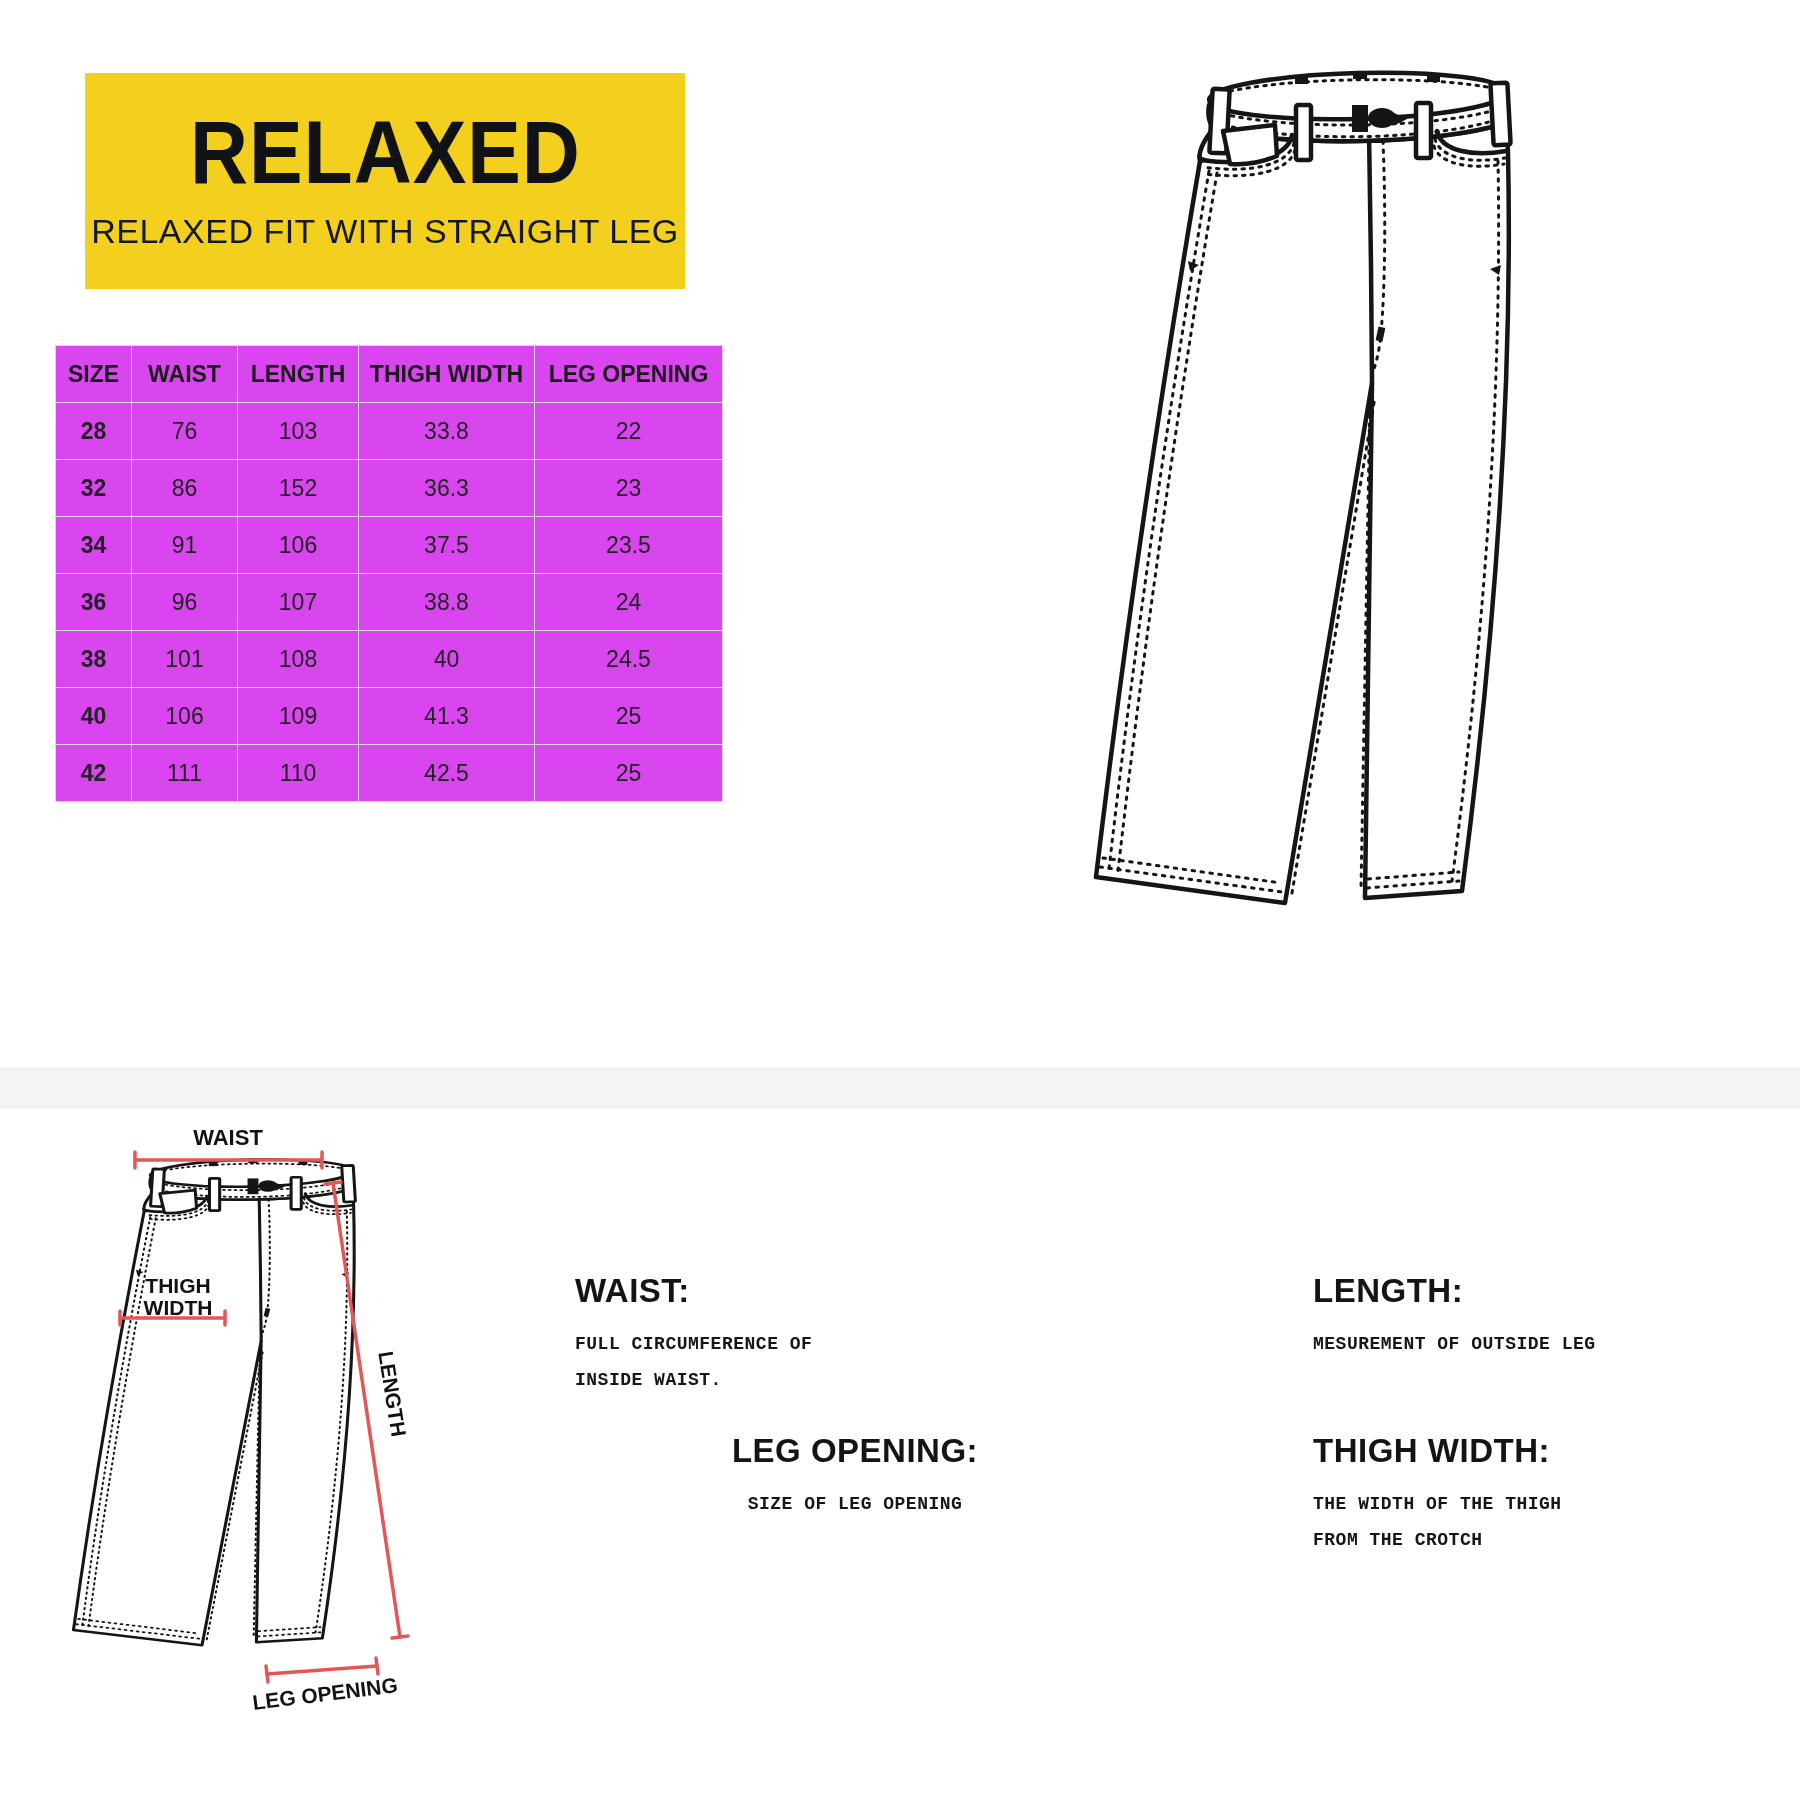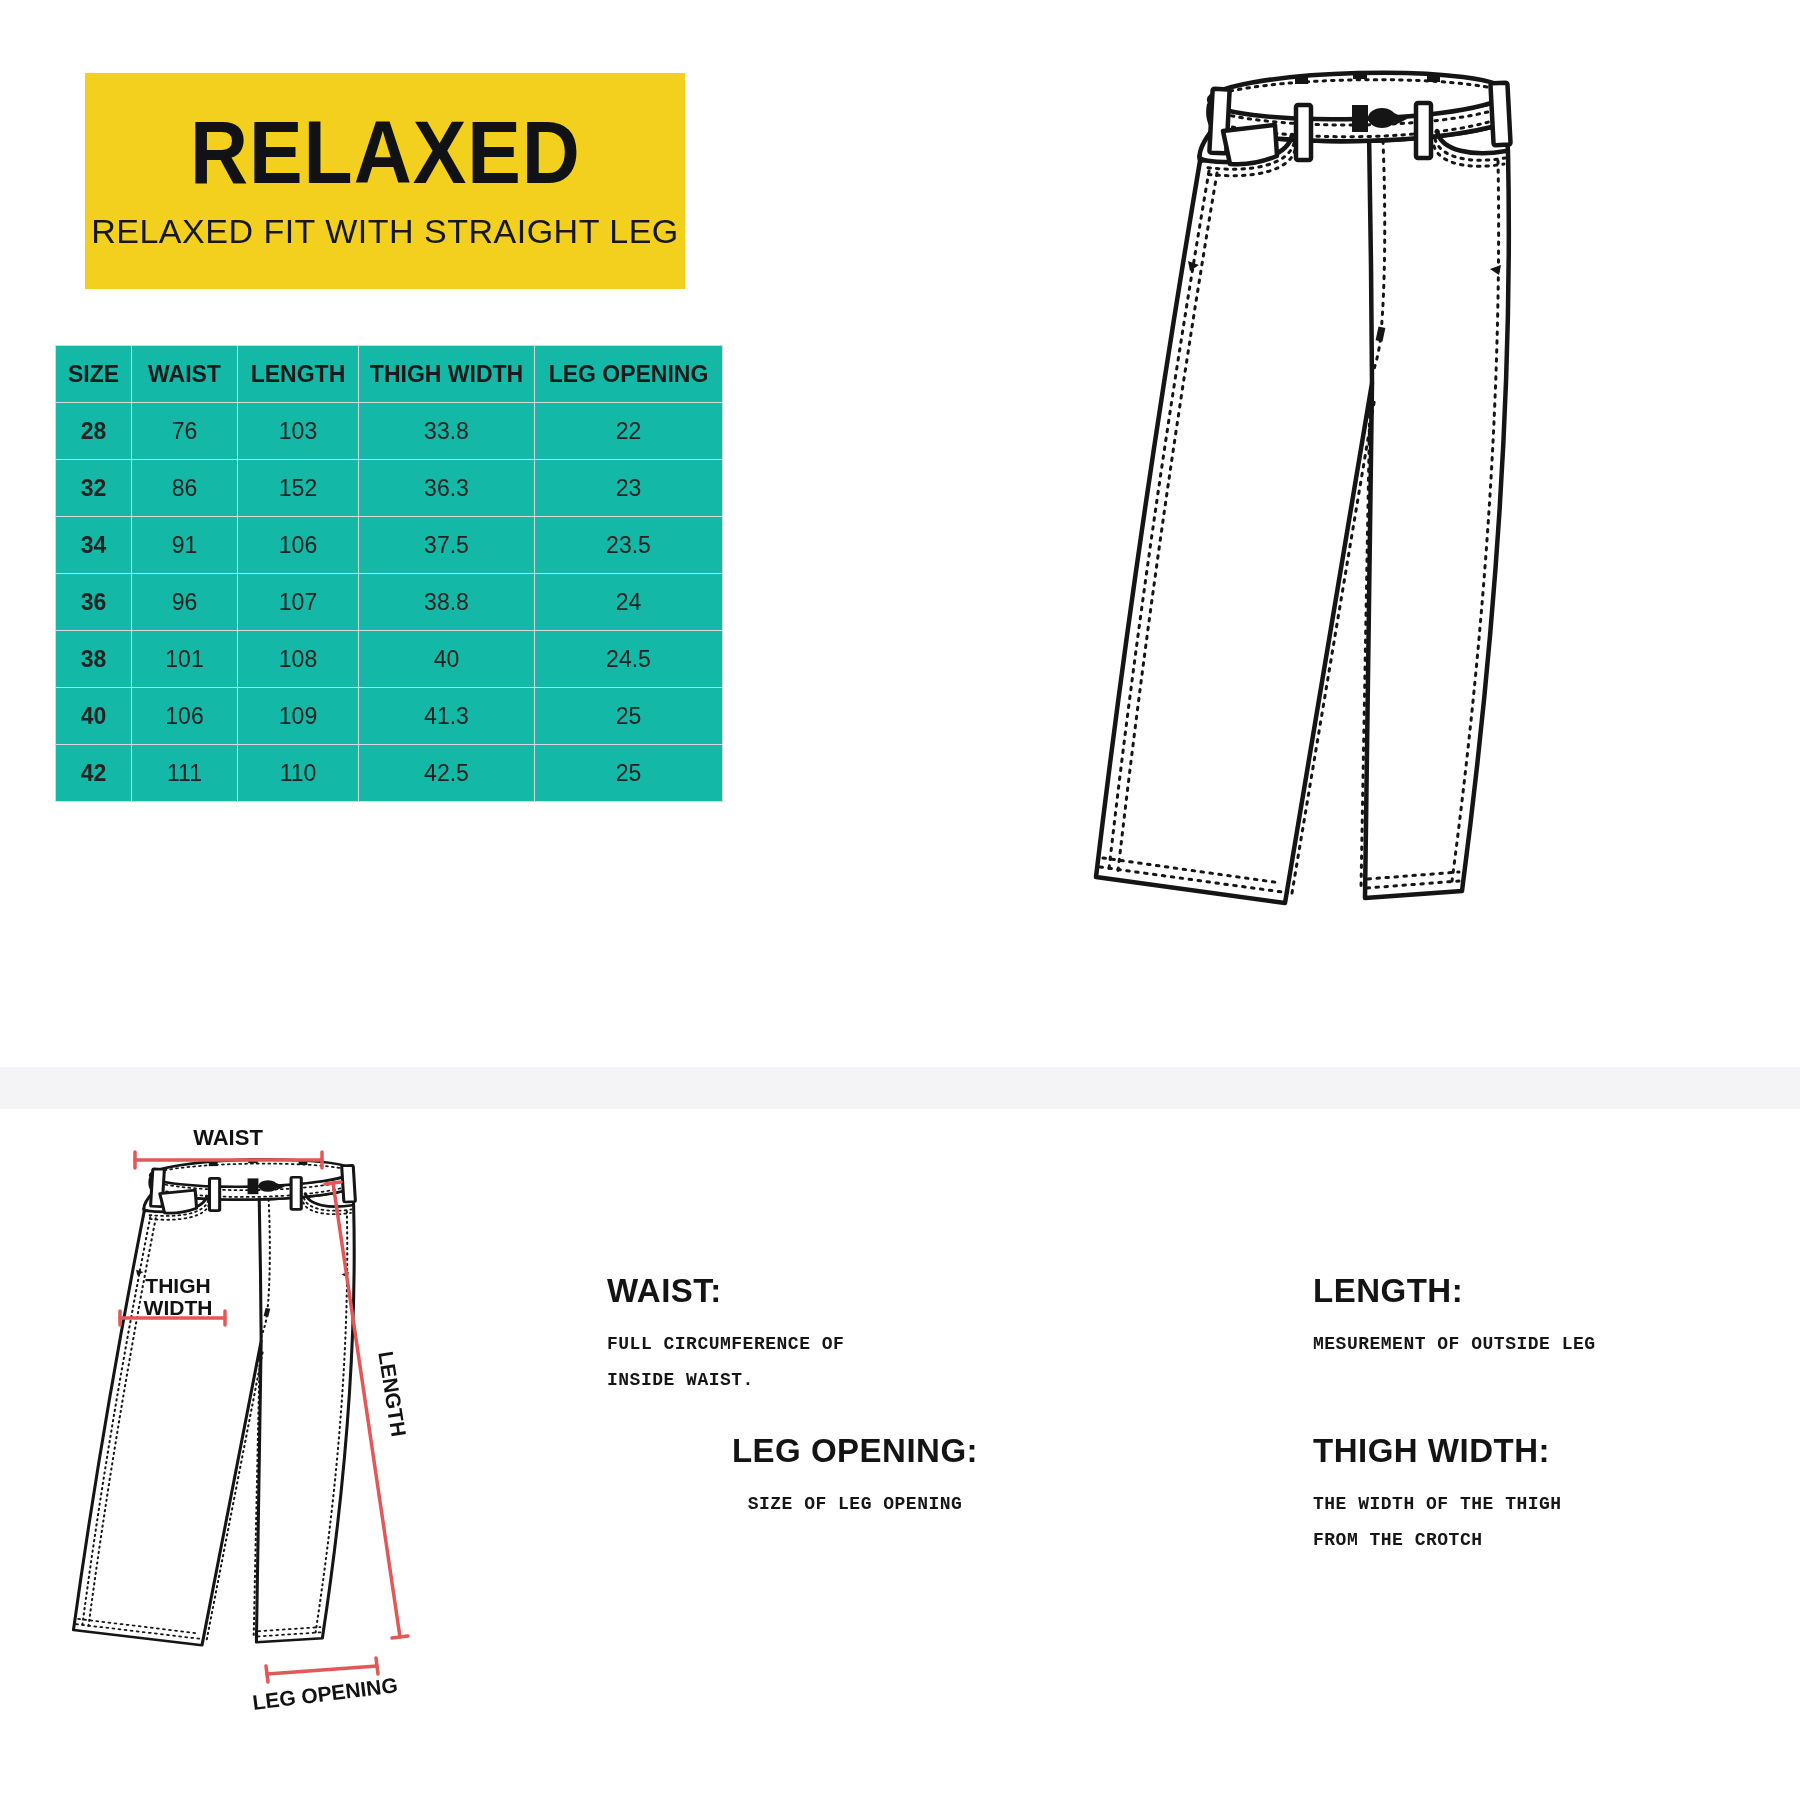"SIZE" table.size-table { background: #14b8a6 -> #d946ef }
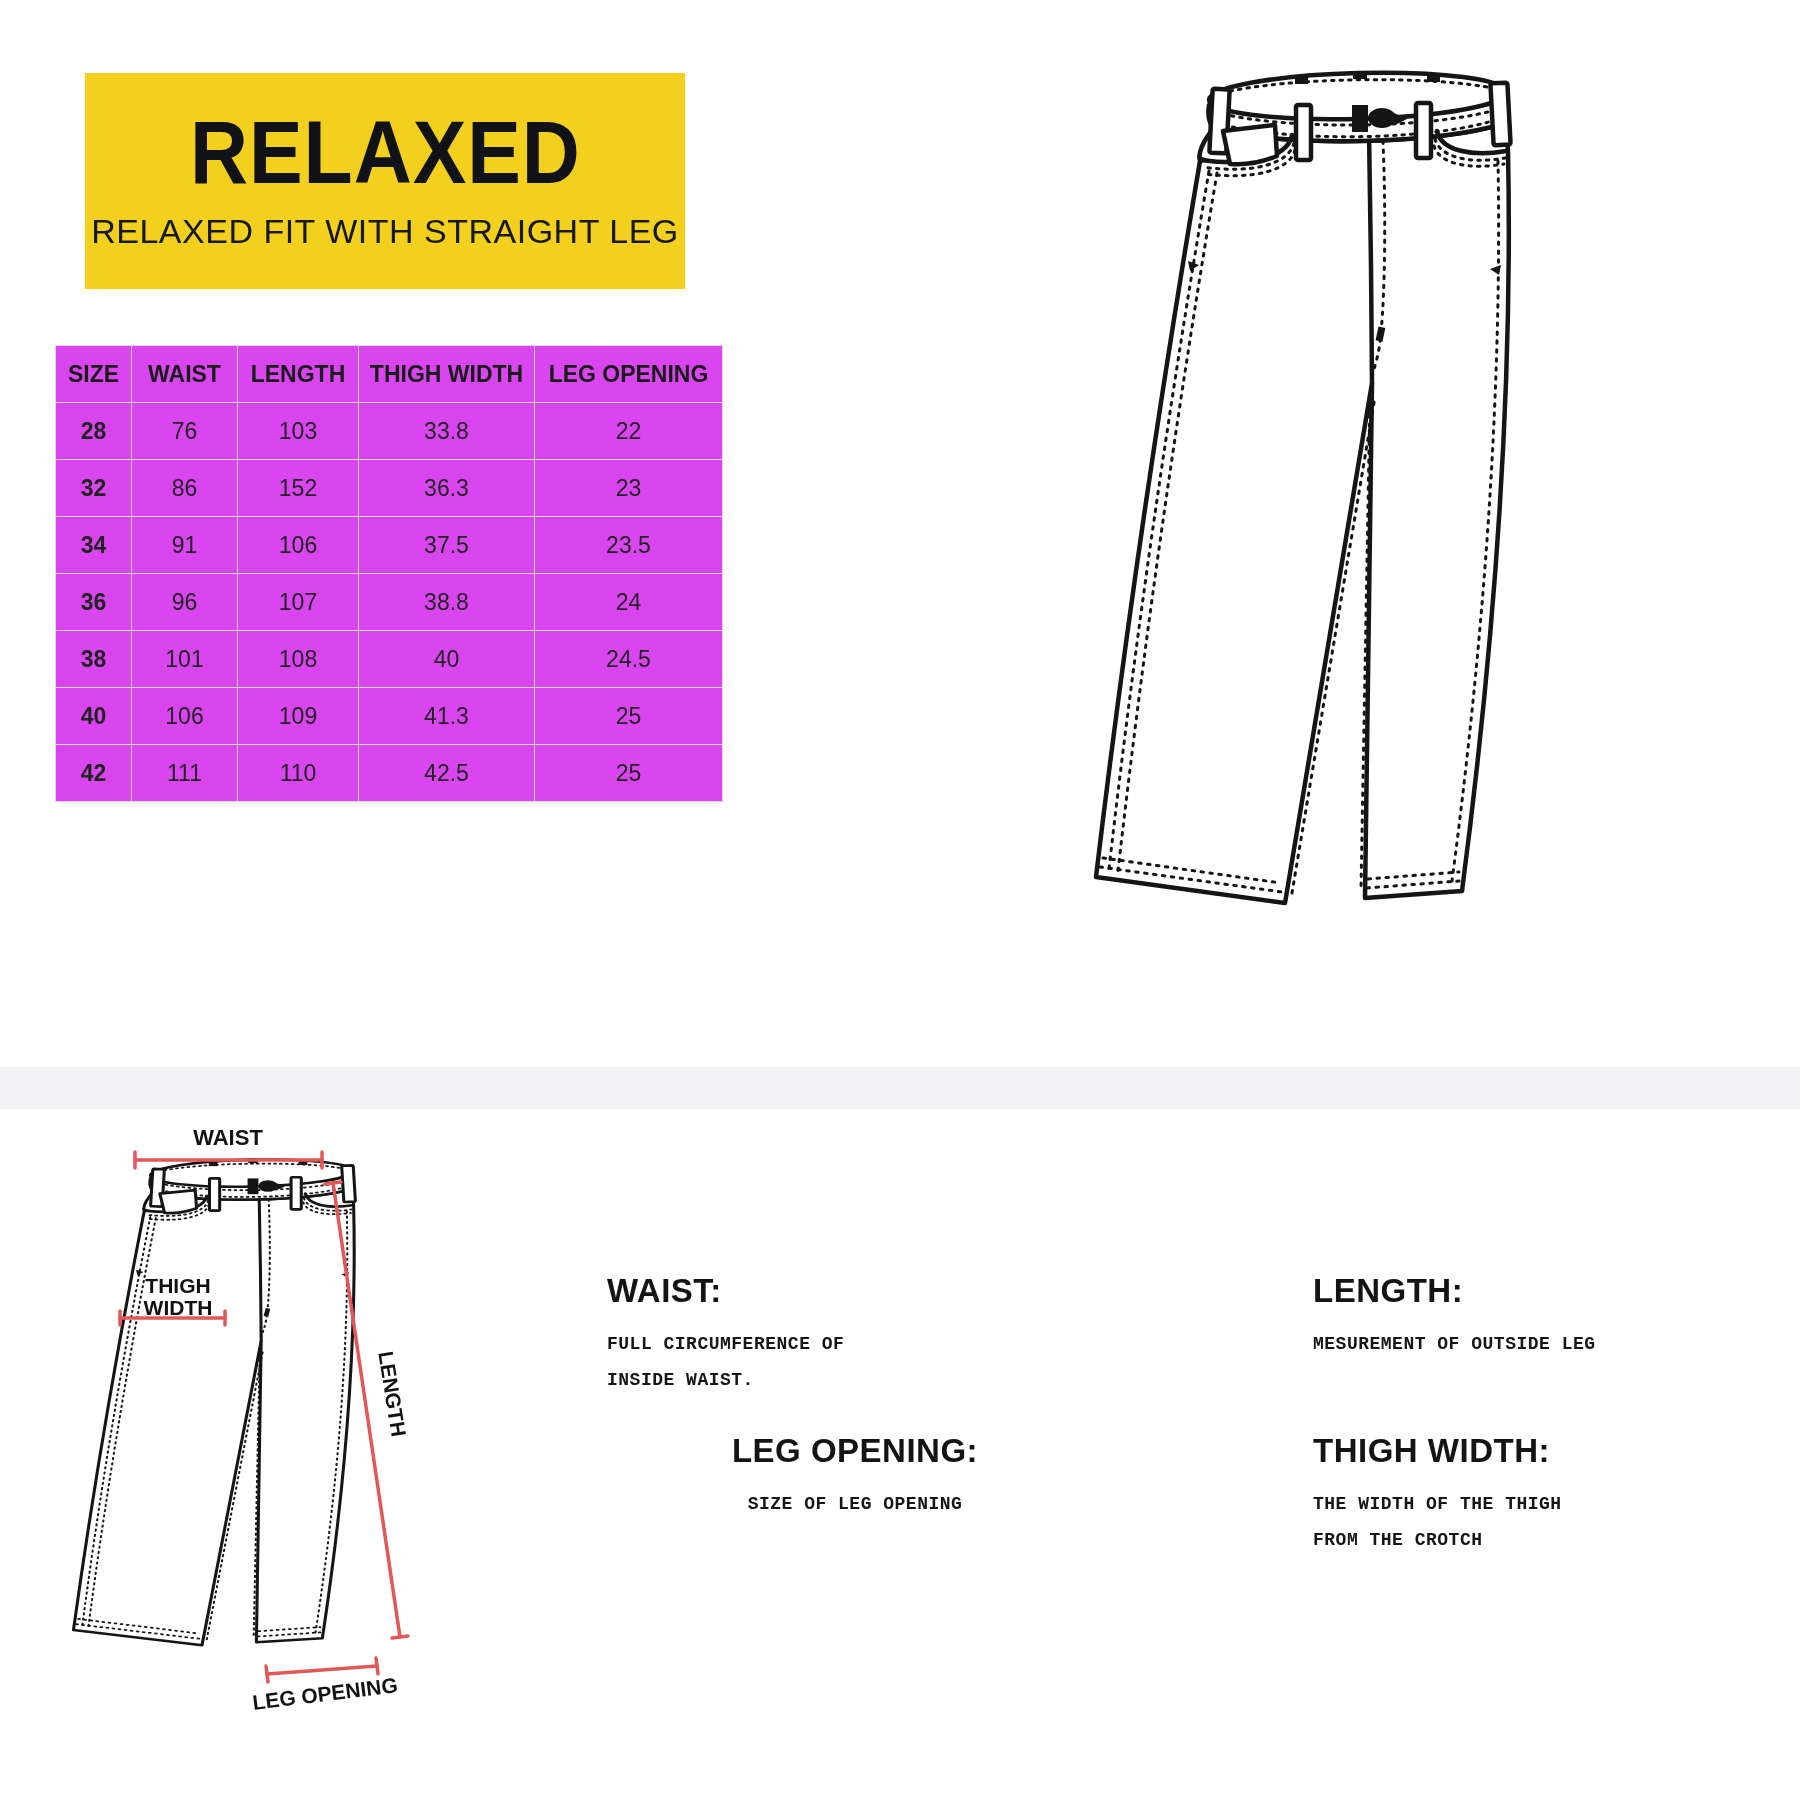"WAIST:" #def-waist { margin-left: 32px -> none }
